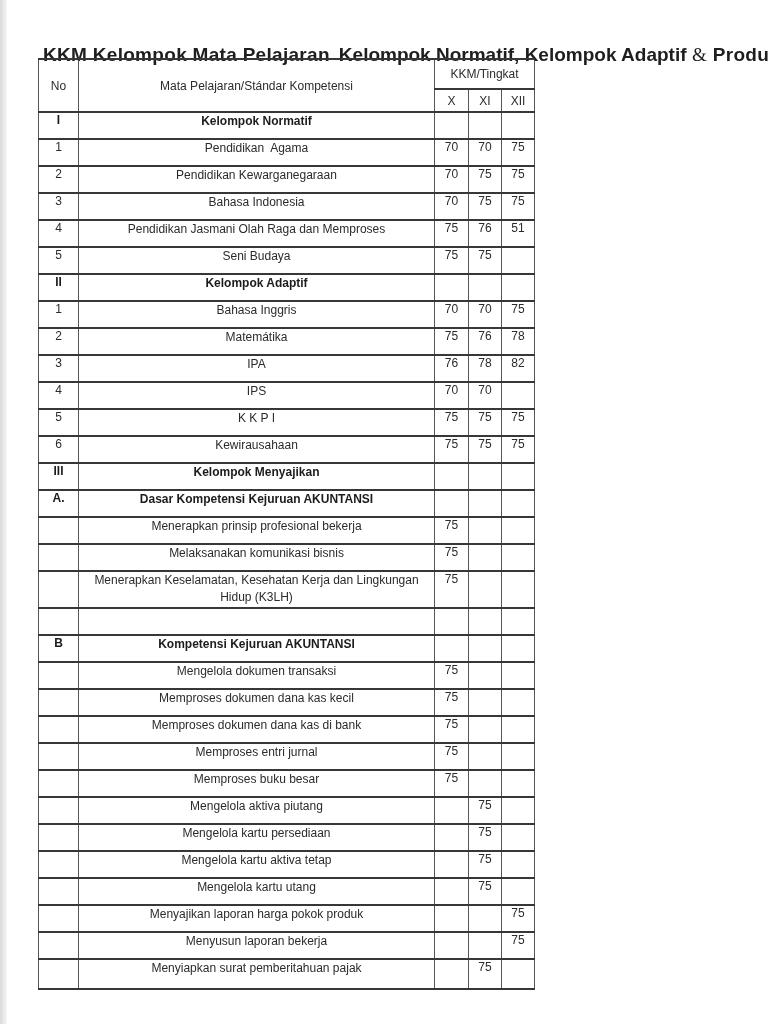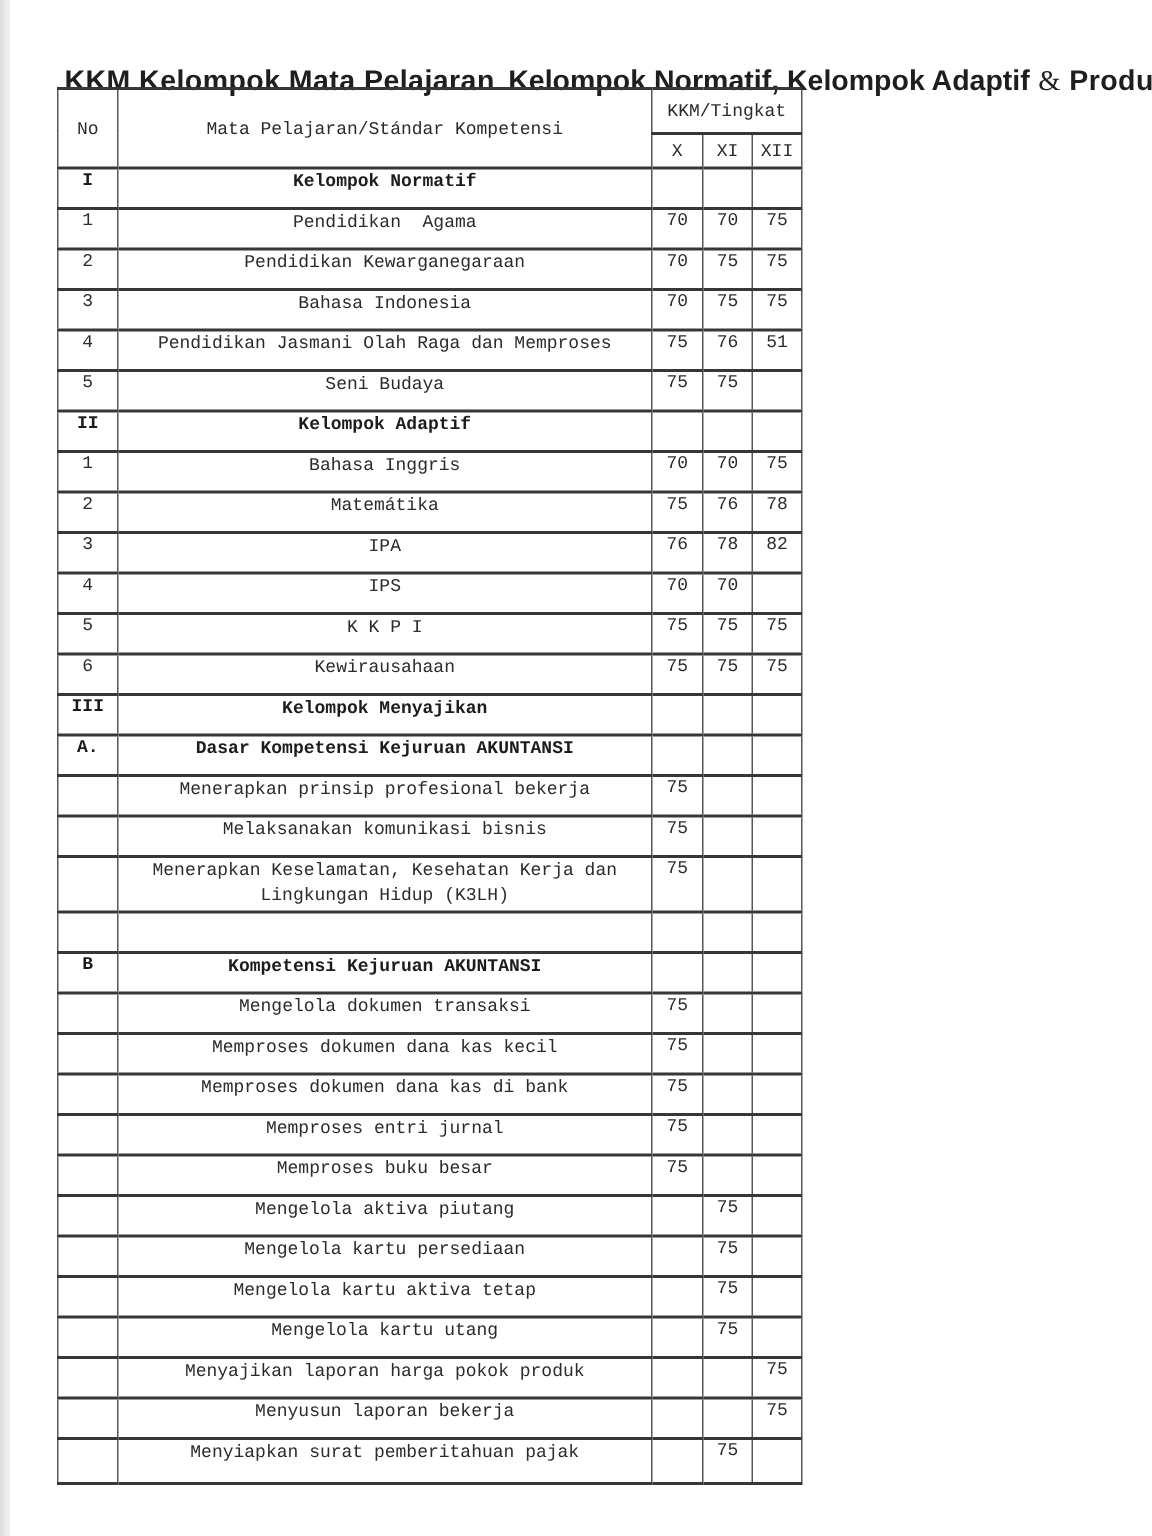"No" table.kkm { font-family: Liberation Mono, monospace -> none }
